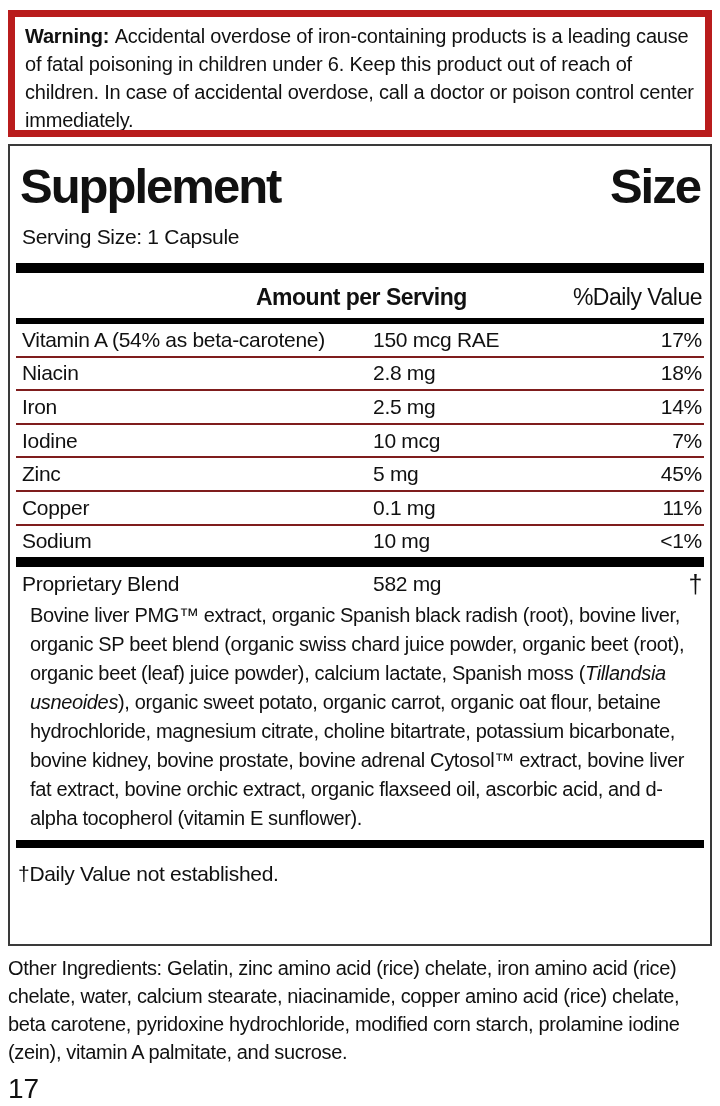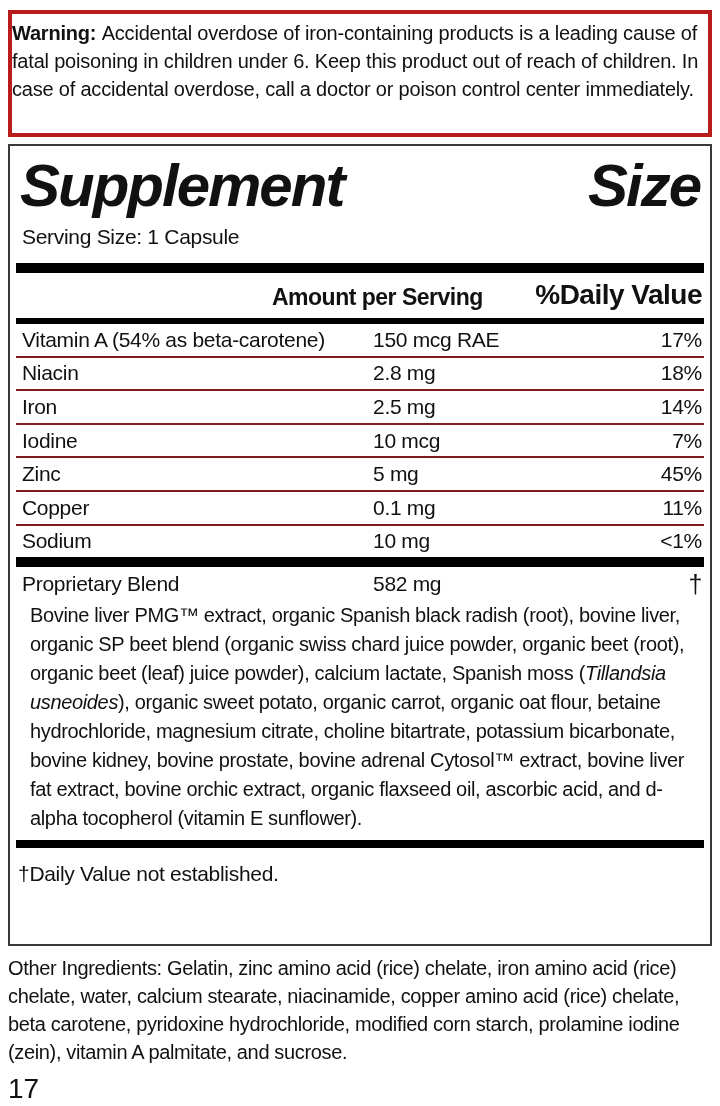"Warning: Accidental overdose of" .warning-box { border: 4px solid #b91c1c -> 7px solid #b91c1c; padding: 5px 0 -> 5px 10px }
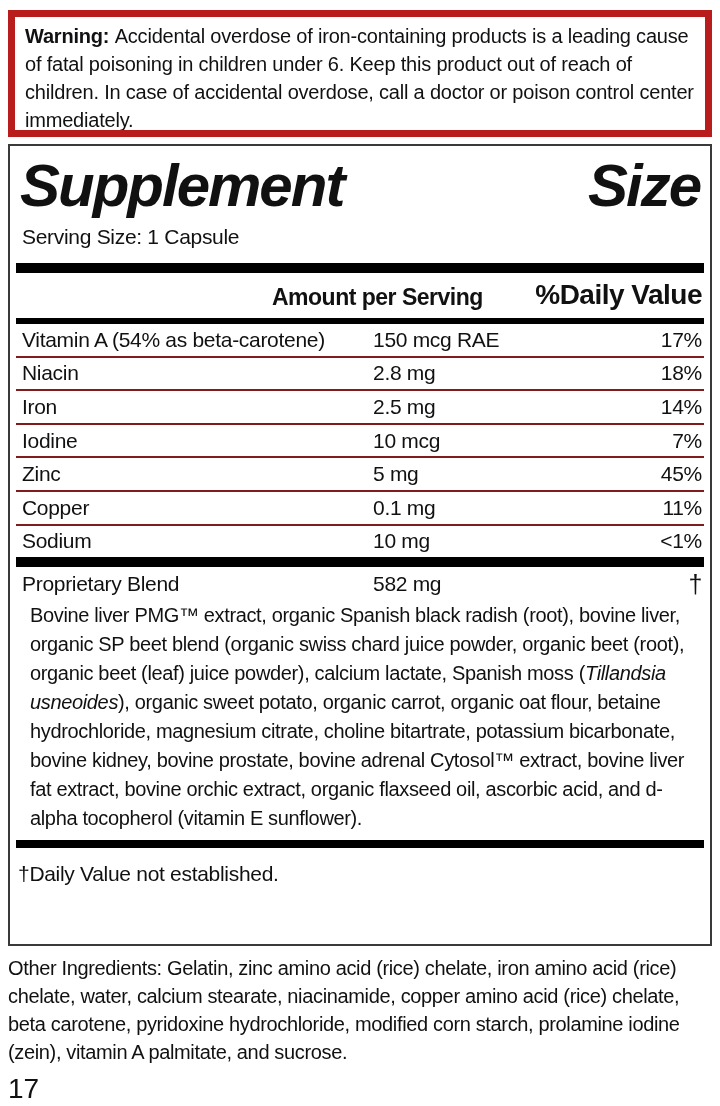"Supplement" .panel-title { font-size: 60px -> 49px; font-style: italic -> none }
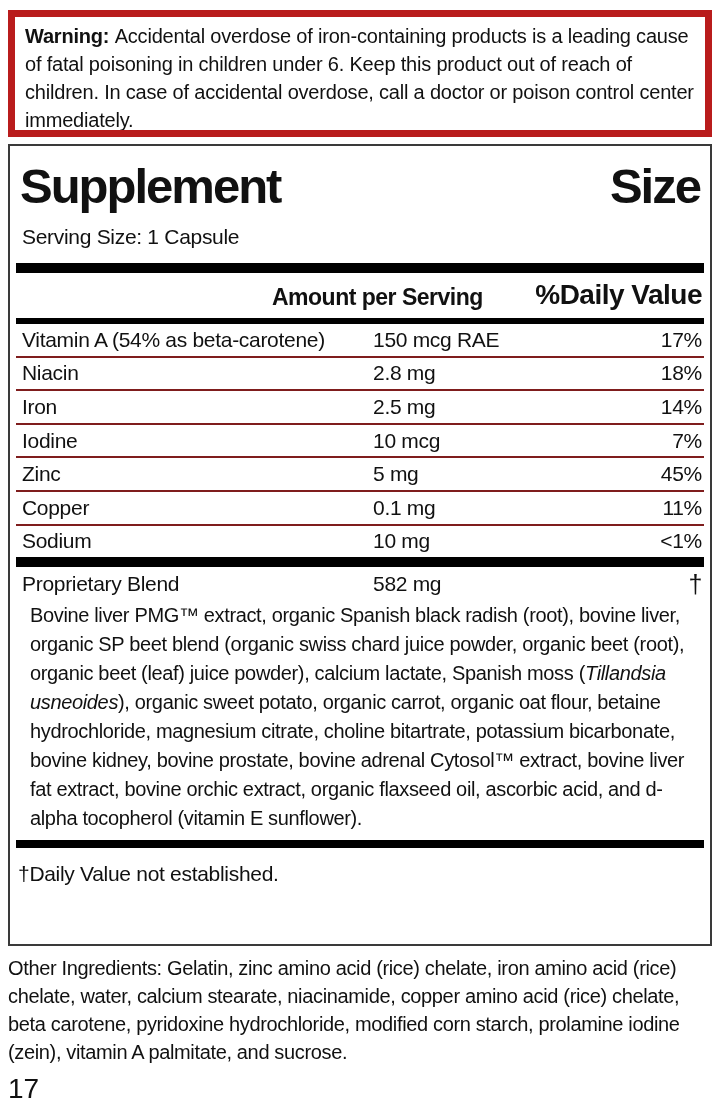"Amount per Serving" .col-amount { left: 256px -> 240px }
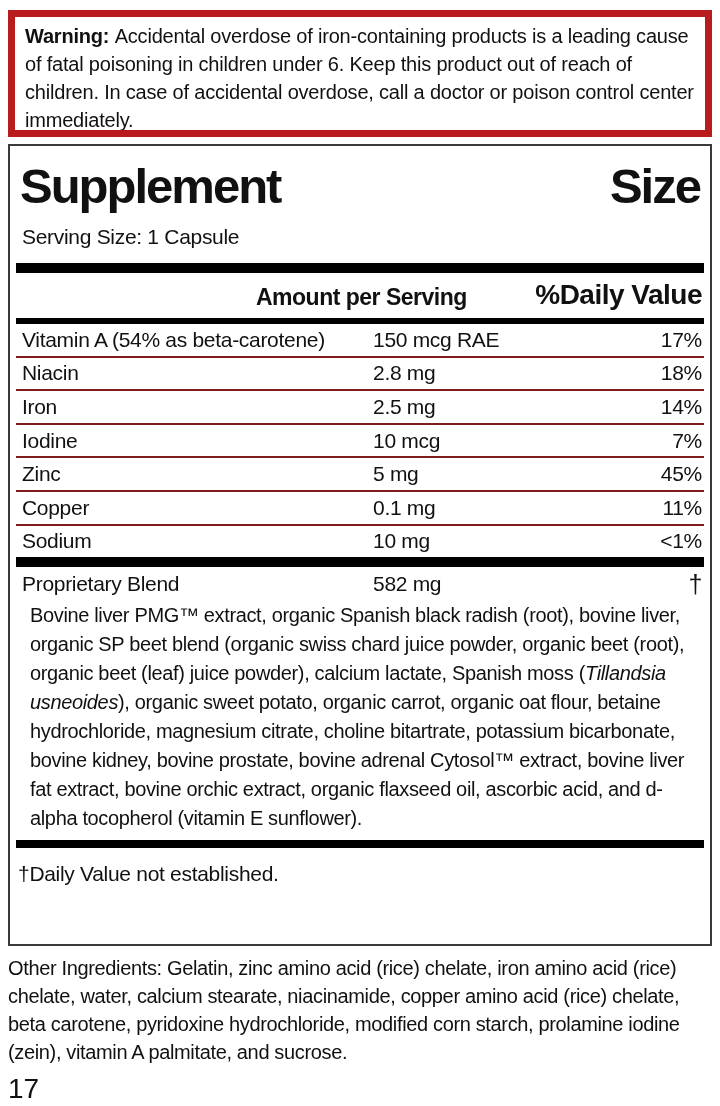"%Daily Value" .col-dv { font-size: 28px -> 23px; font-weight: bold -> normal }
